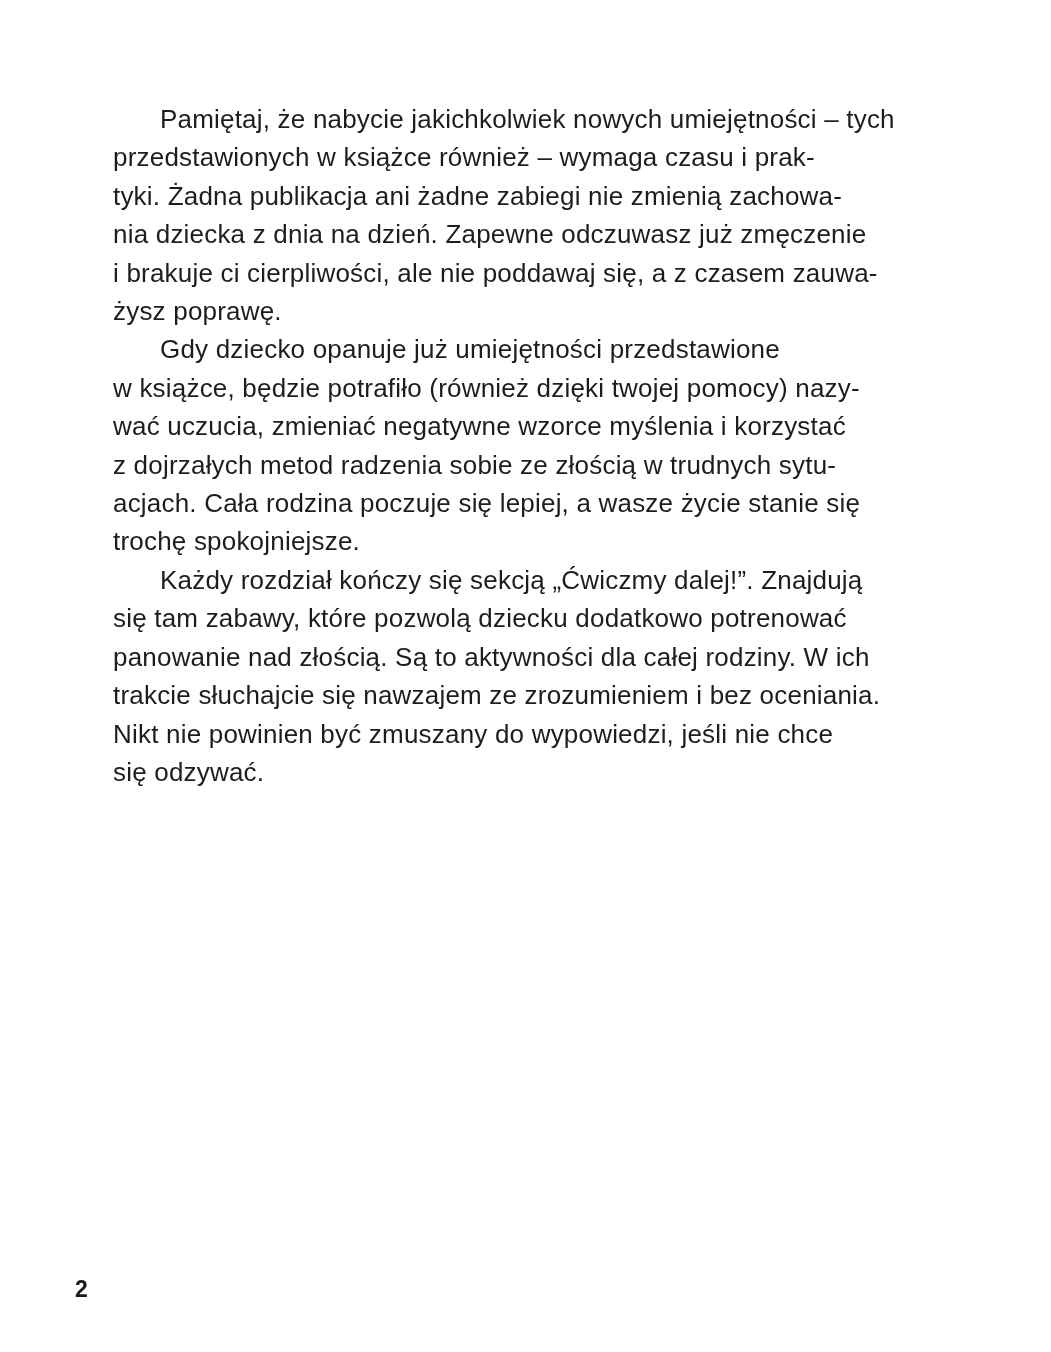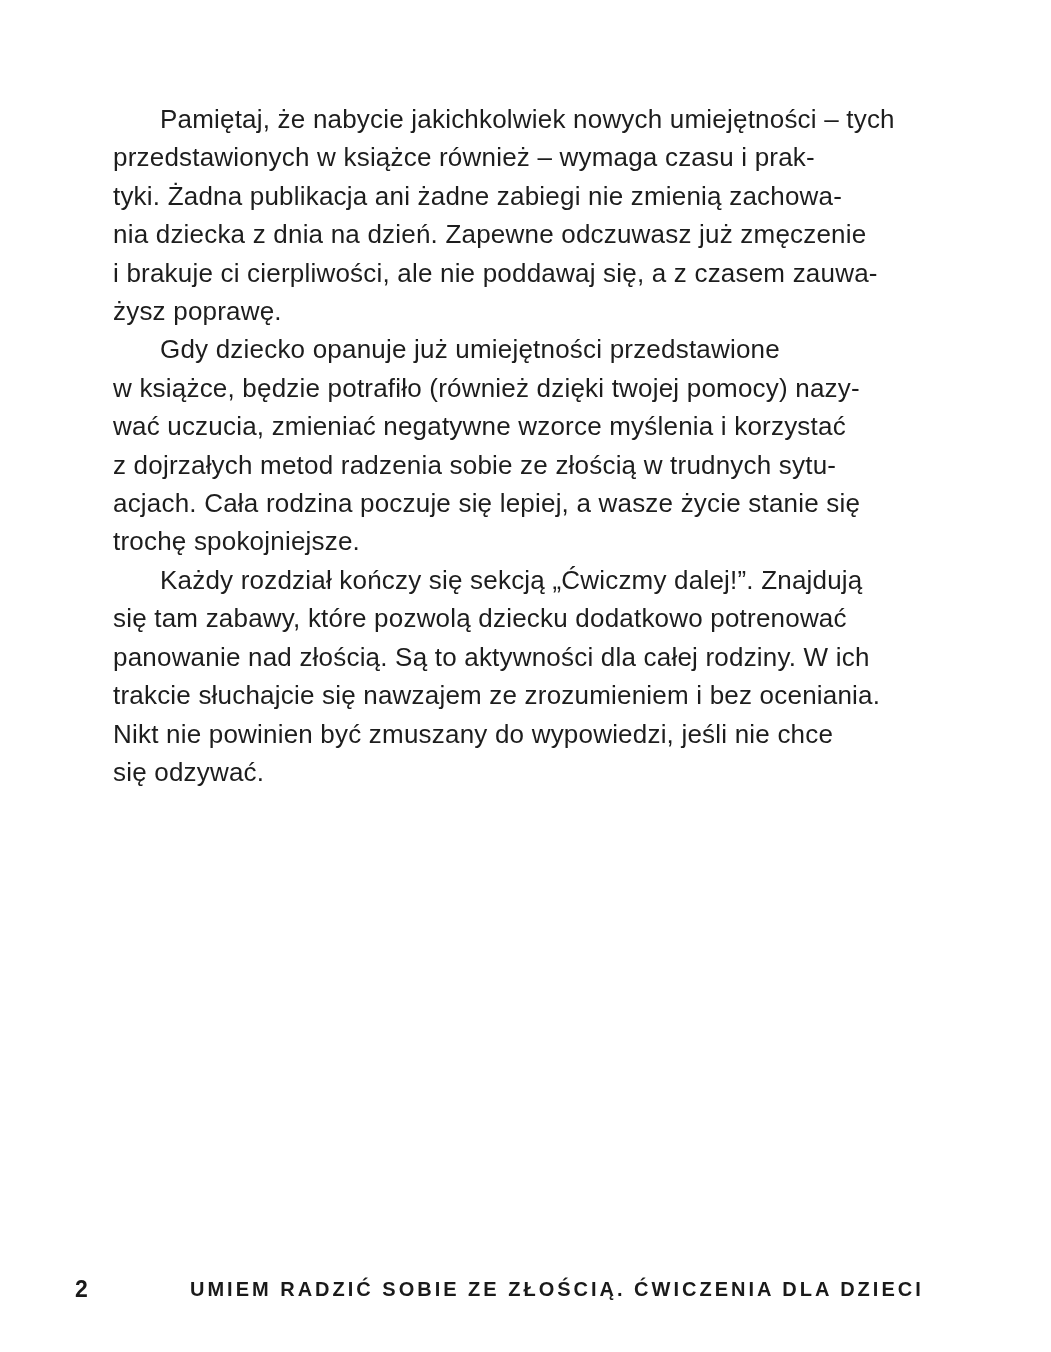"UMIEM RADZIĆ SOBIE ZE ZŁOŚCIĄ." span.running-title { html: <span>UMIEM RADZIĆ SOBIE ZE ZŁOŚCIĄ. ĆWICZENIA DLA DZIECI</span> -> none }
